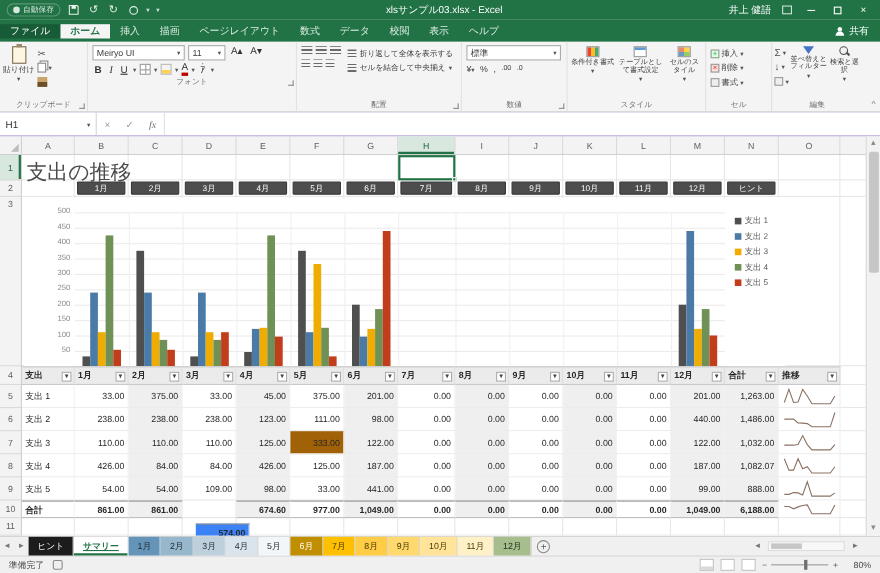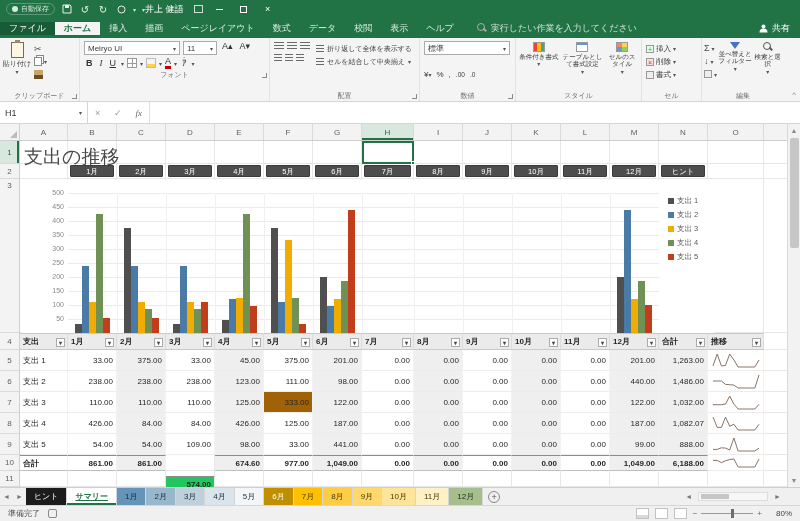"xlsサンプル03.xlsx - Excel" div.title { html: none -> <div>xlsサンプル03.xlsx - Excel</div> }
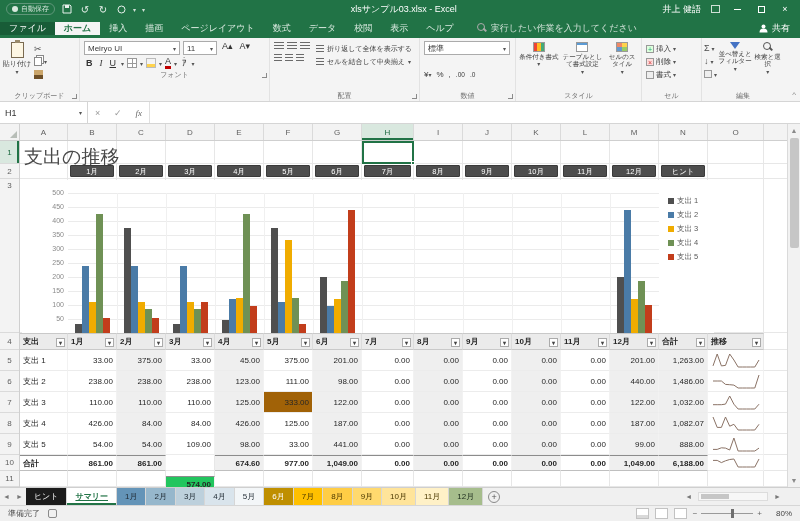"実行したい作業を入力してください" div.rsearch { html: <div> <span></span> <span>実行したい作業を入力してください</span> </div> -> none }
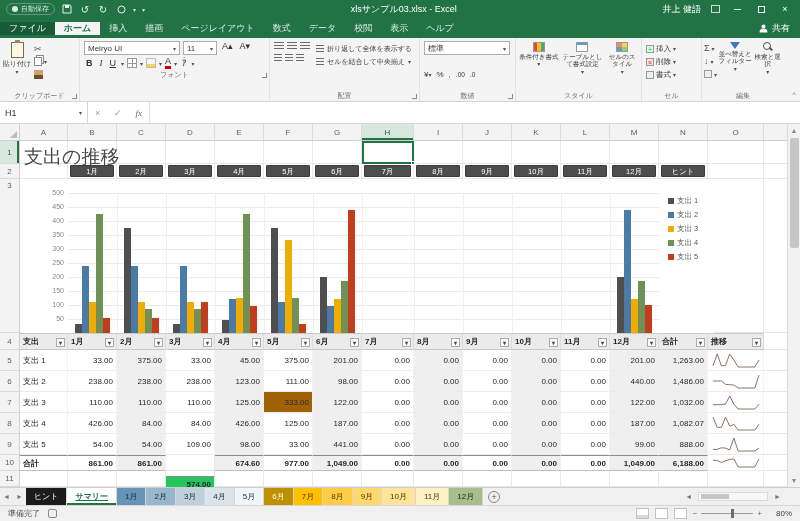"Meiryo UI" div.combo { width: 96px -> 84px }
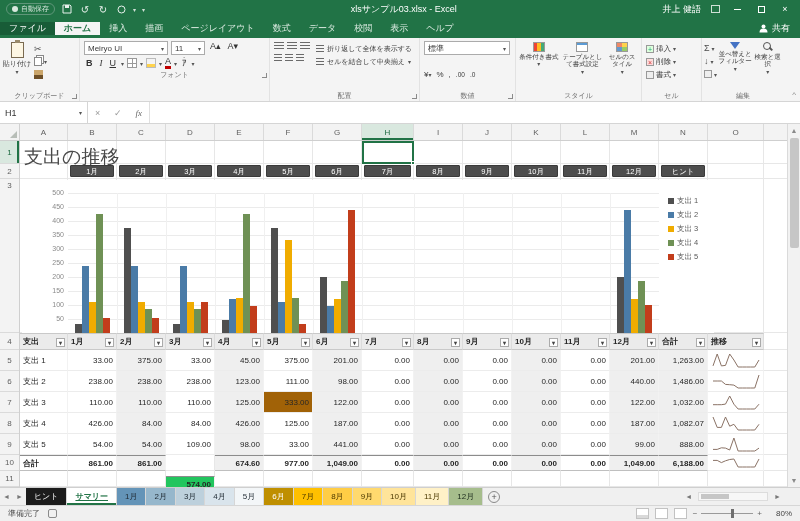"標準" div.combo { margin: 1px 0 12px 2px -> 1px 0 0 2px }
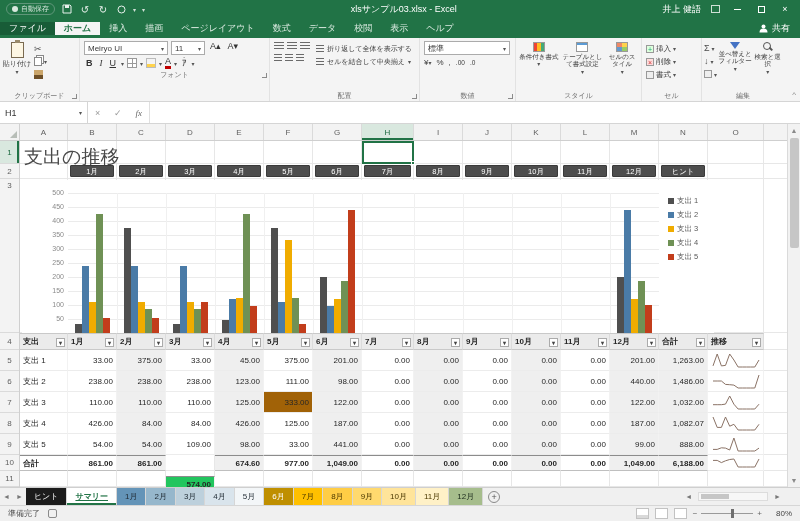"574.00" div.td { background: #22c55e -> #3b82f6; left: 146px -> 158px }
